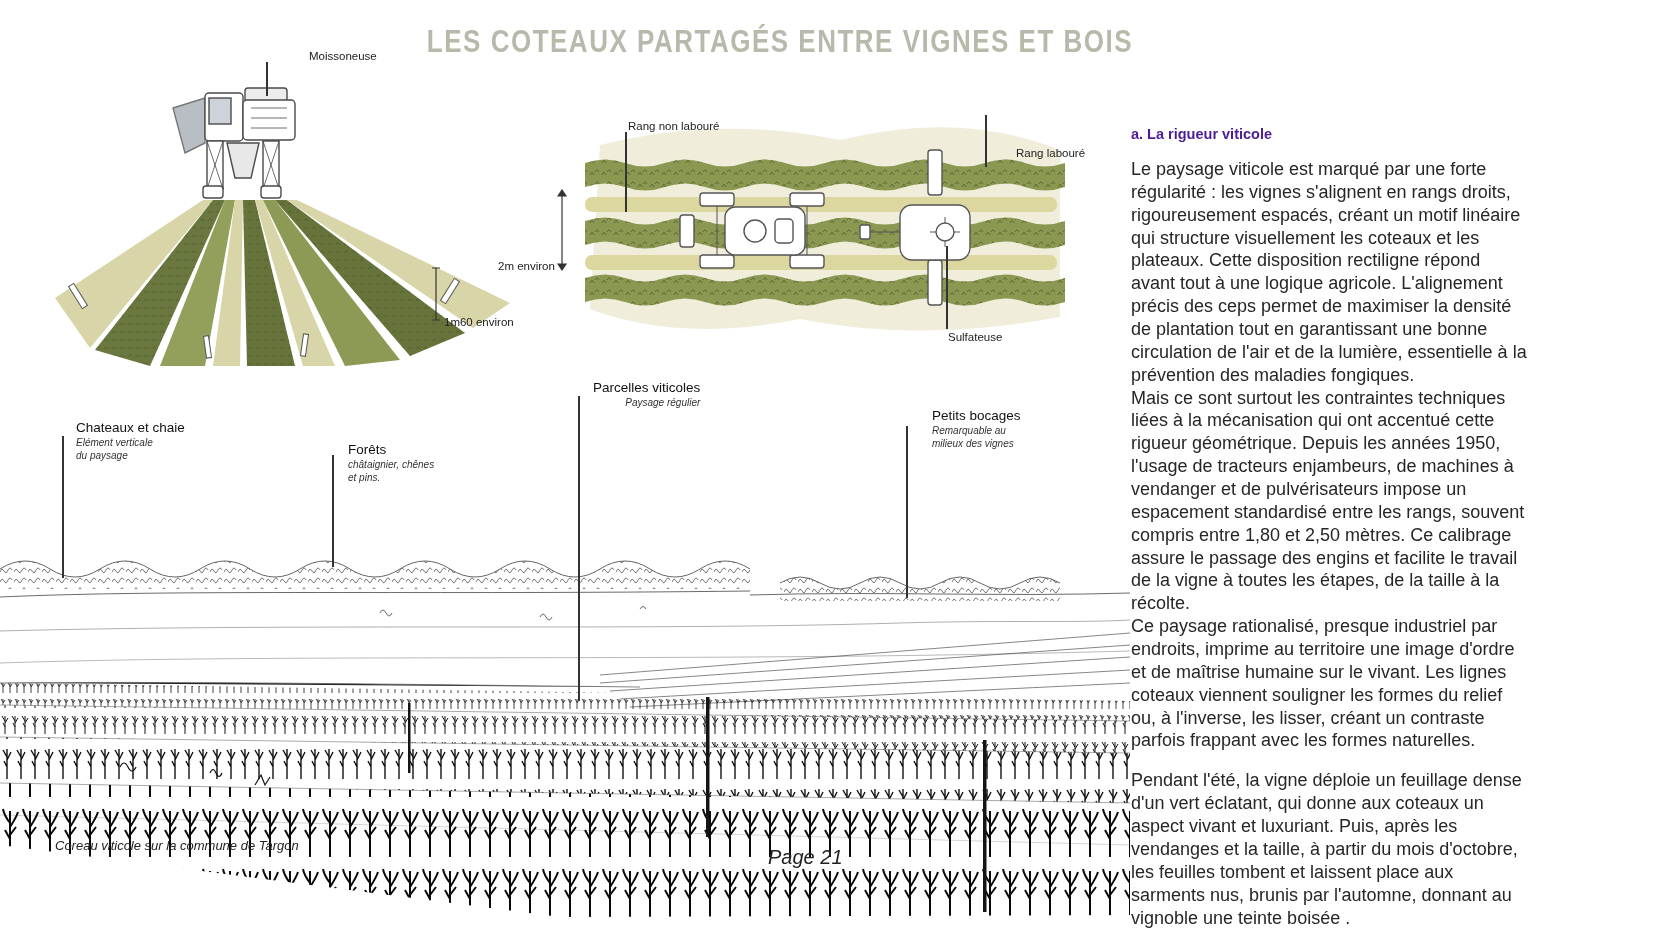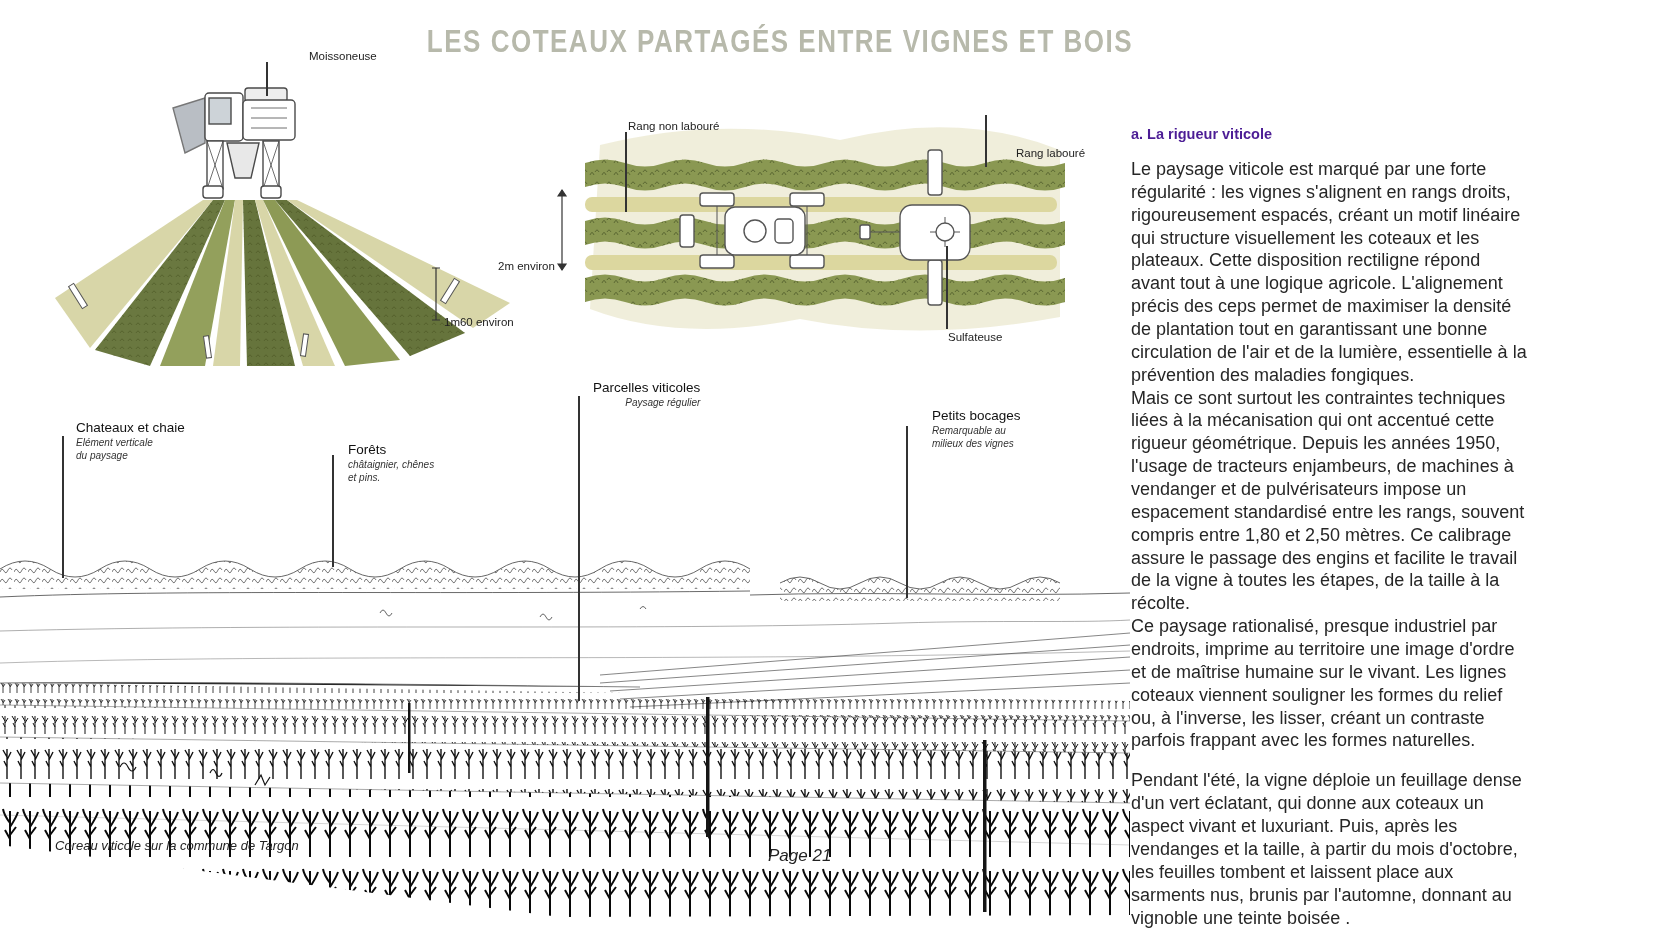"Page 21" .pageno { font-size: 17px -> 20px }
